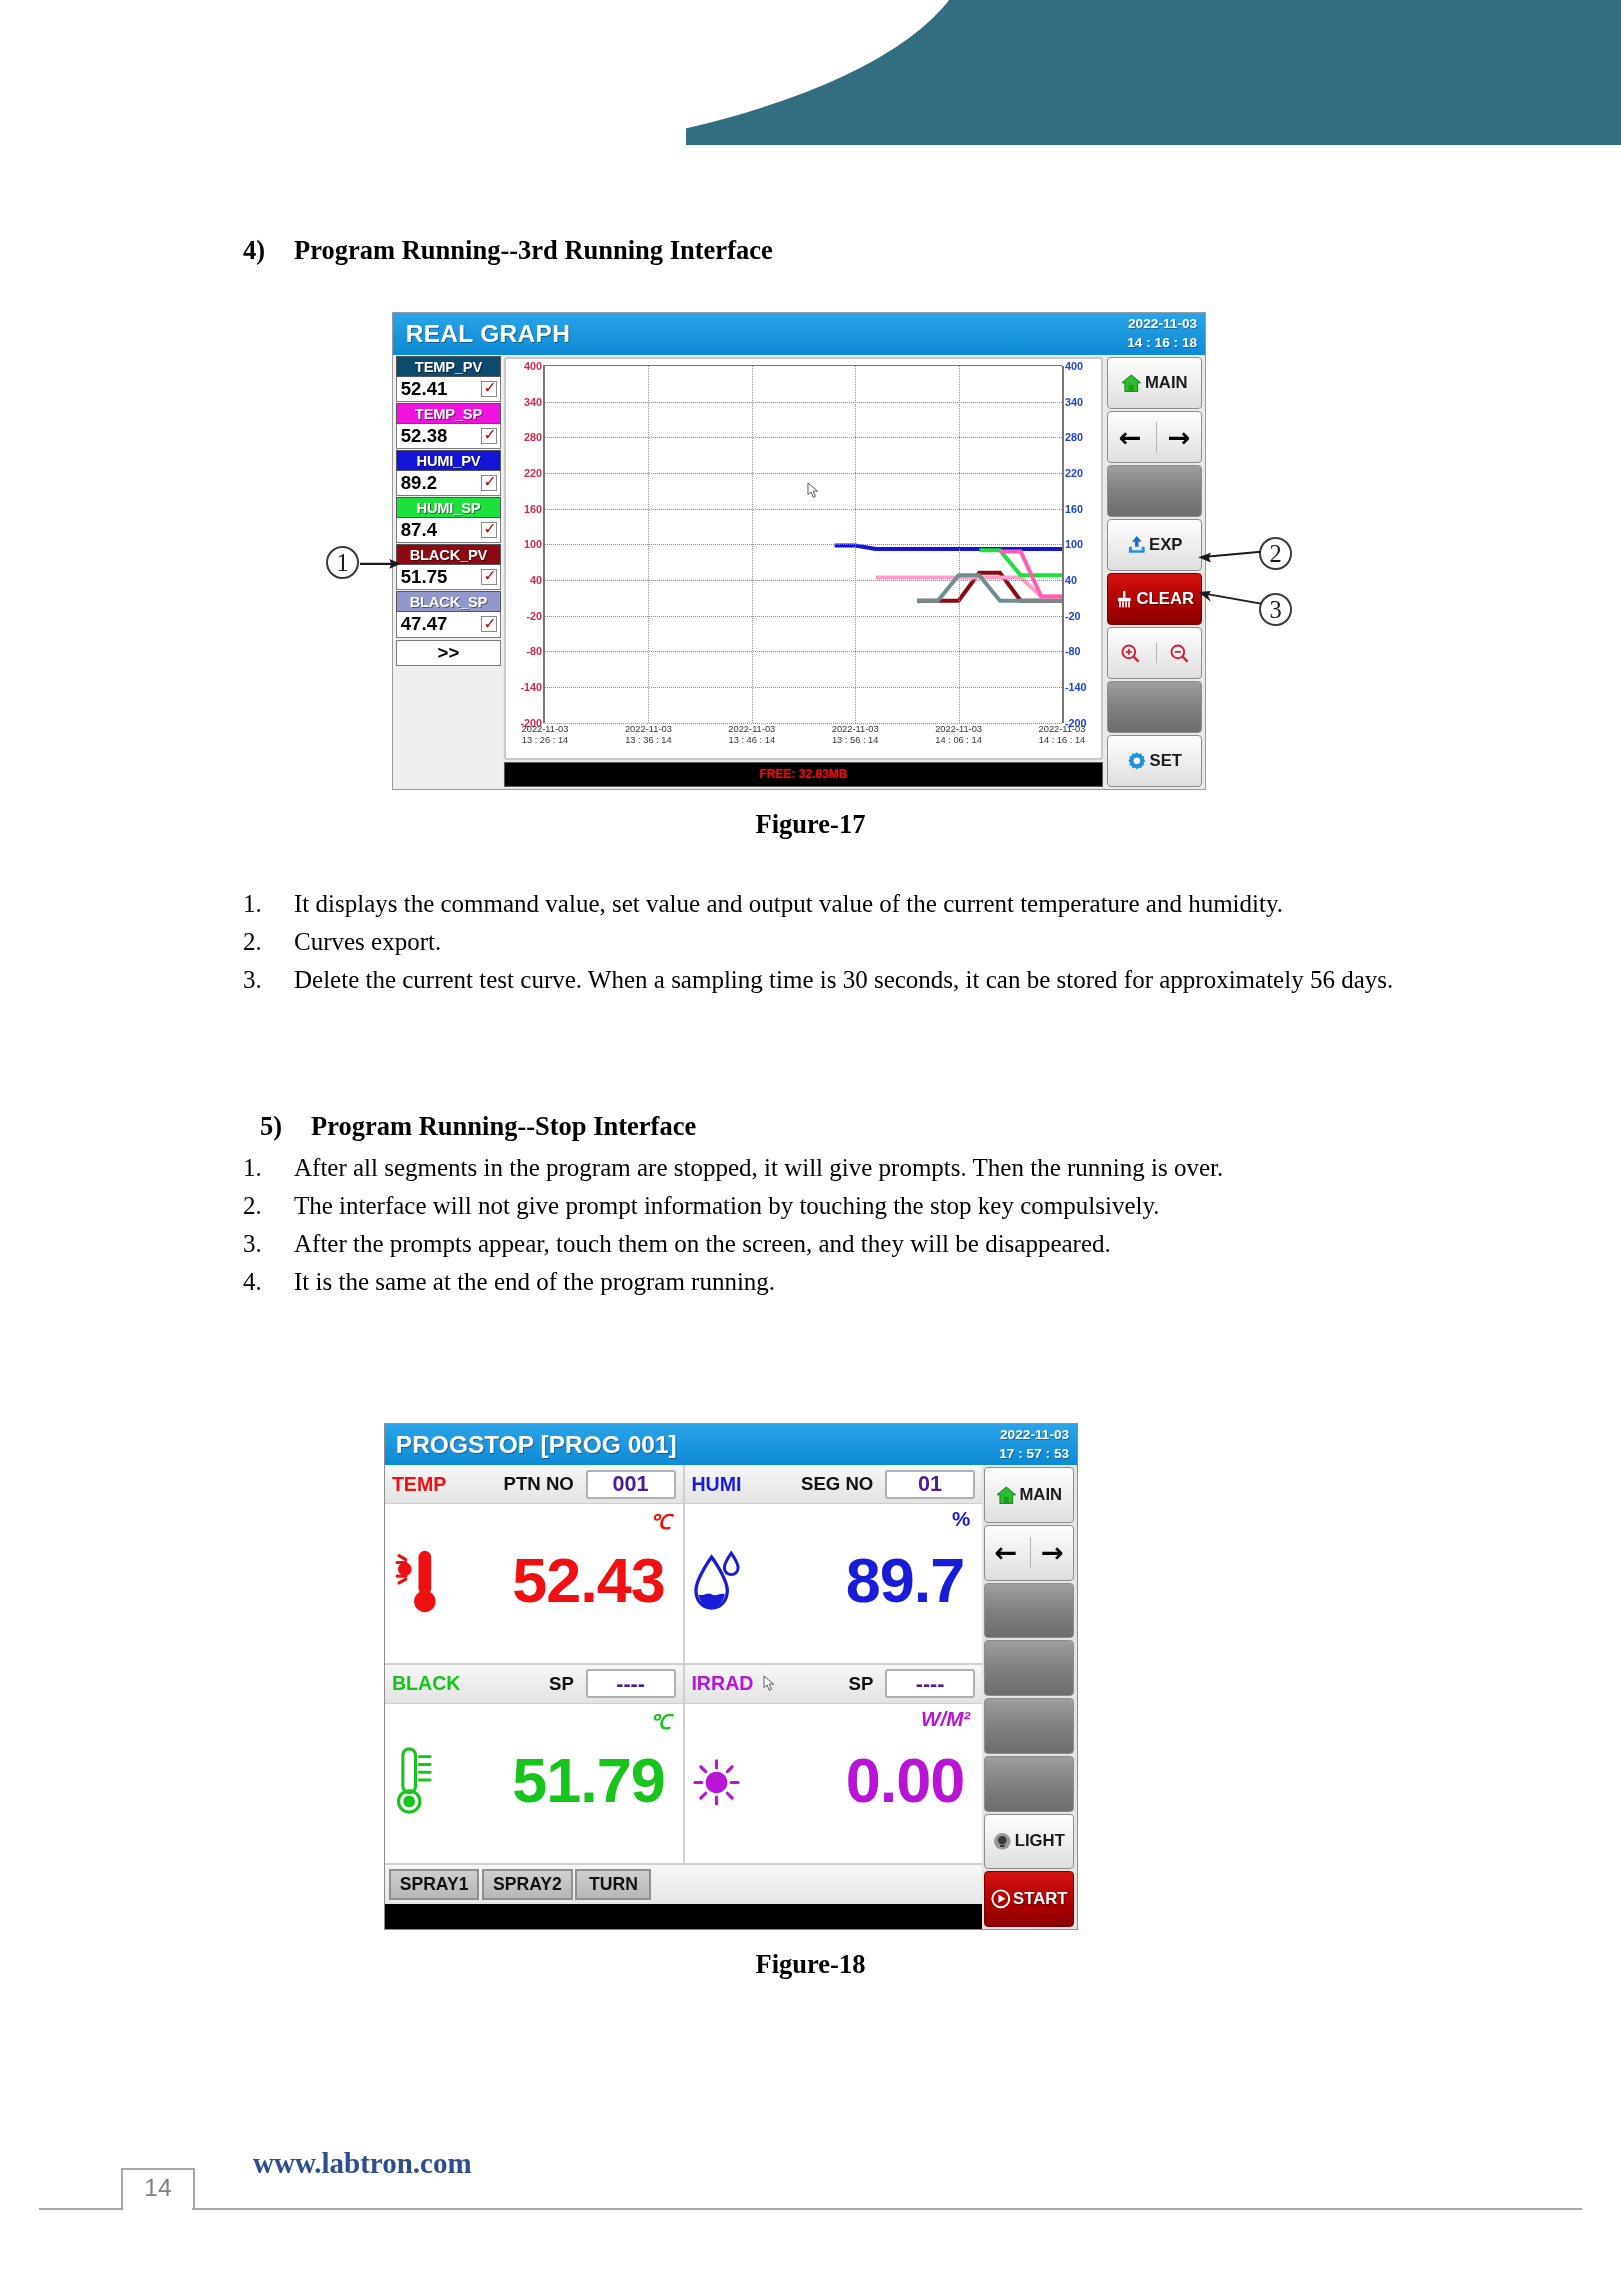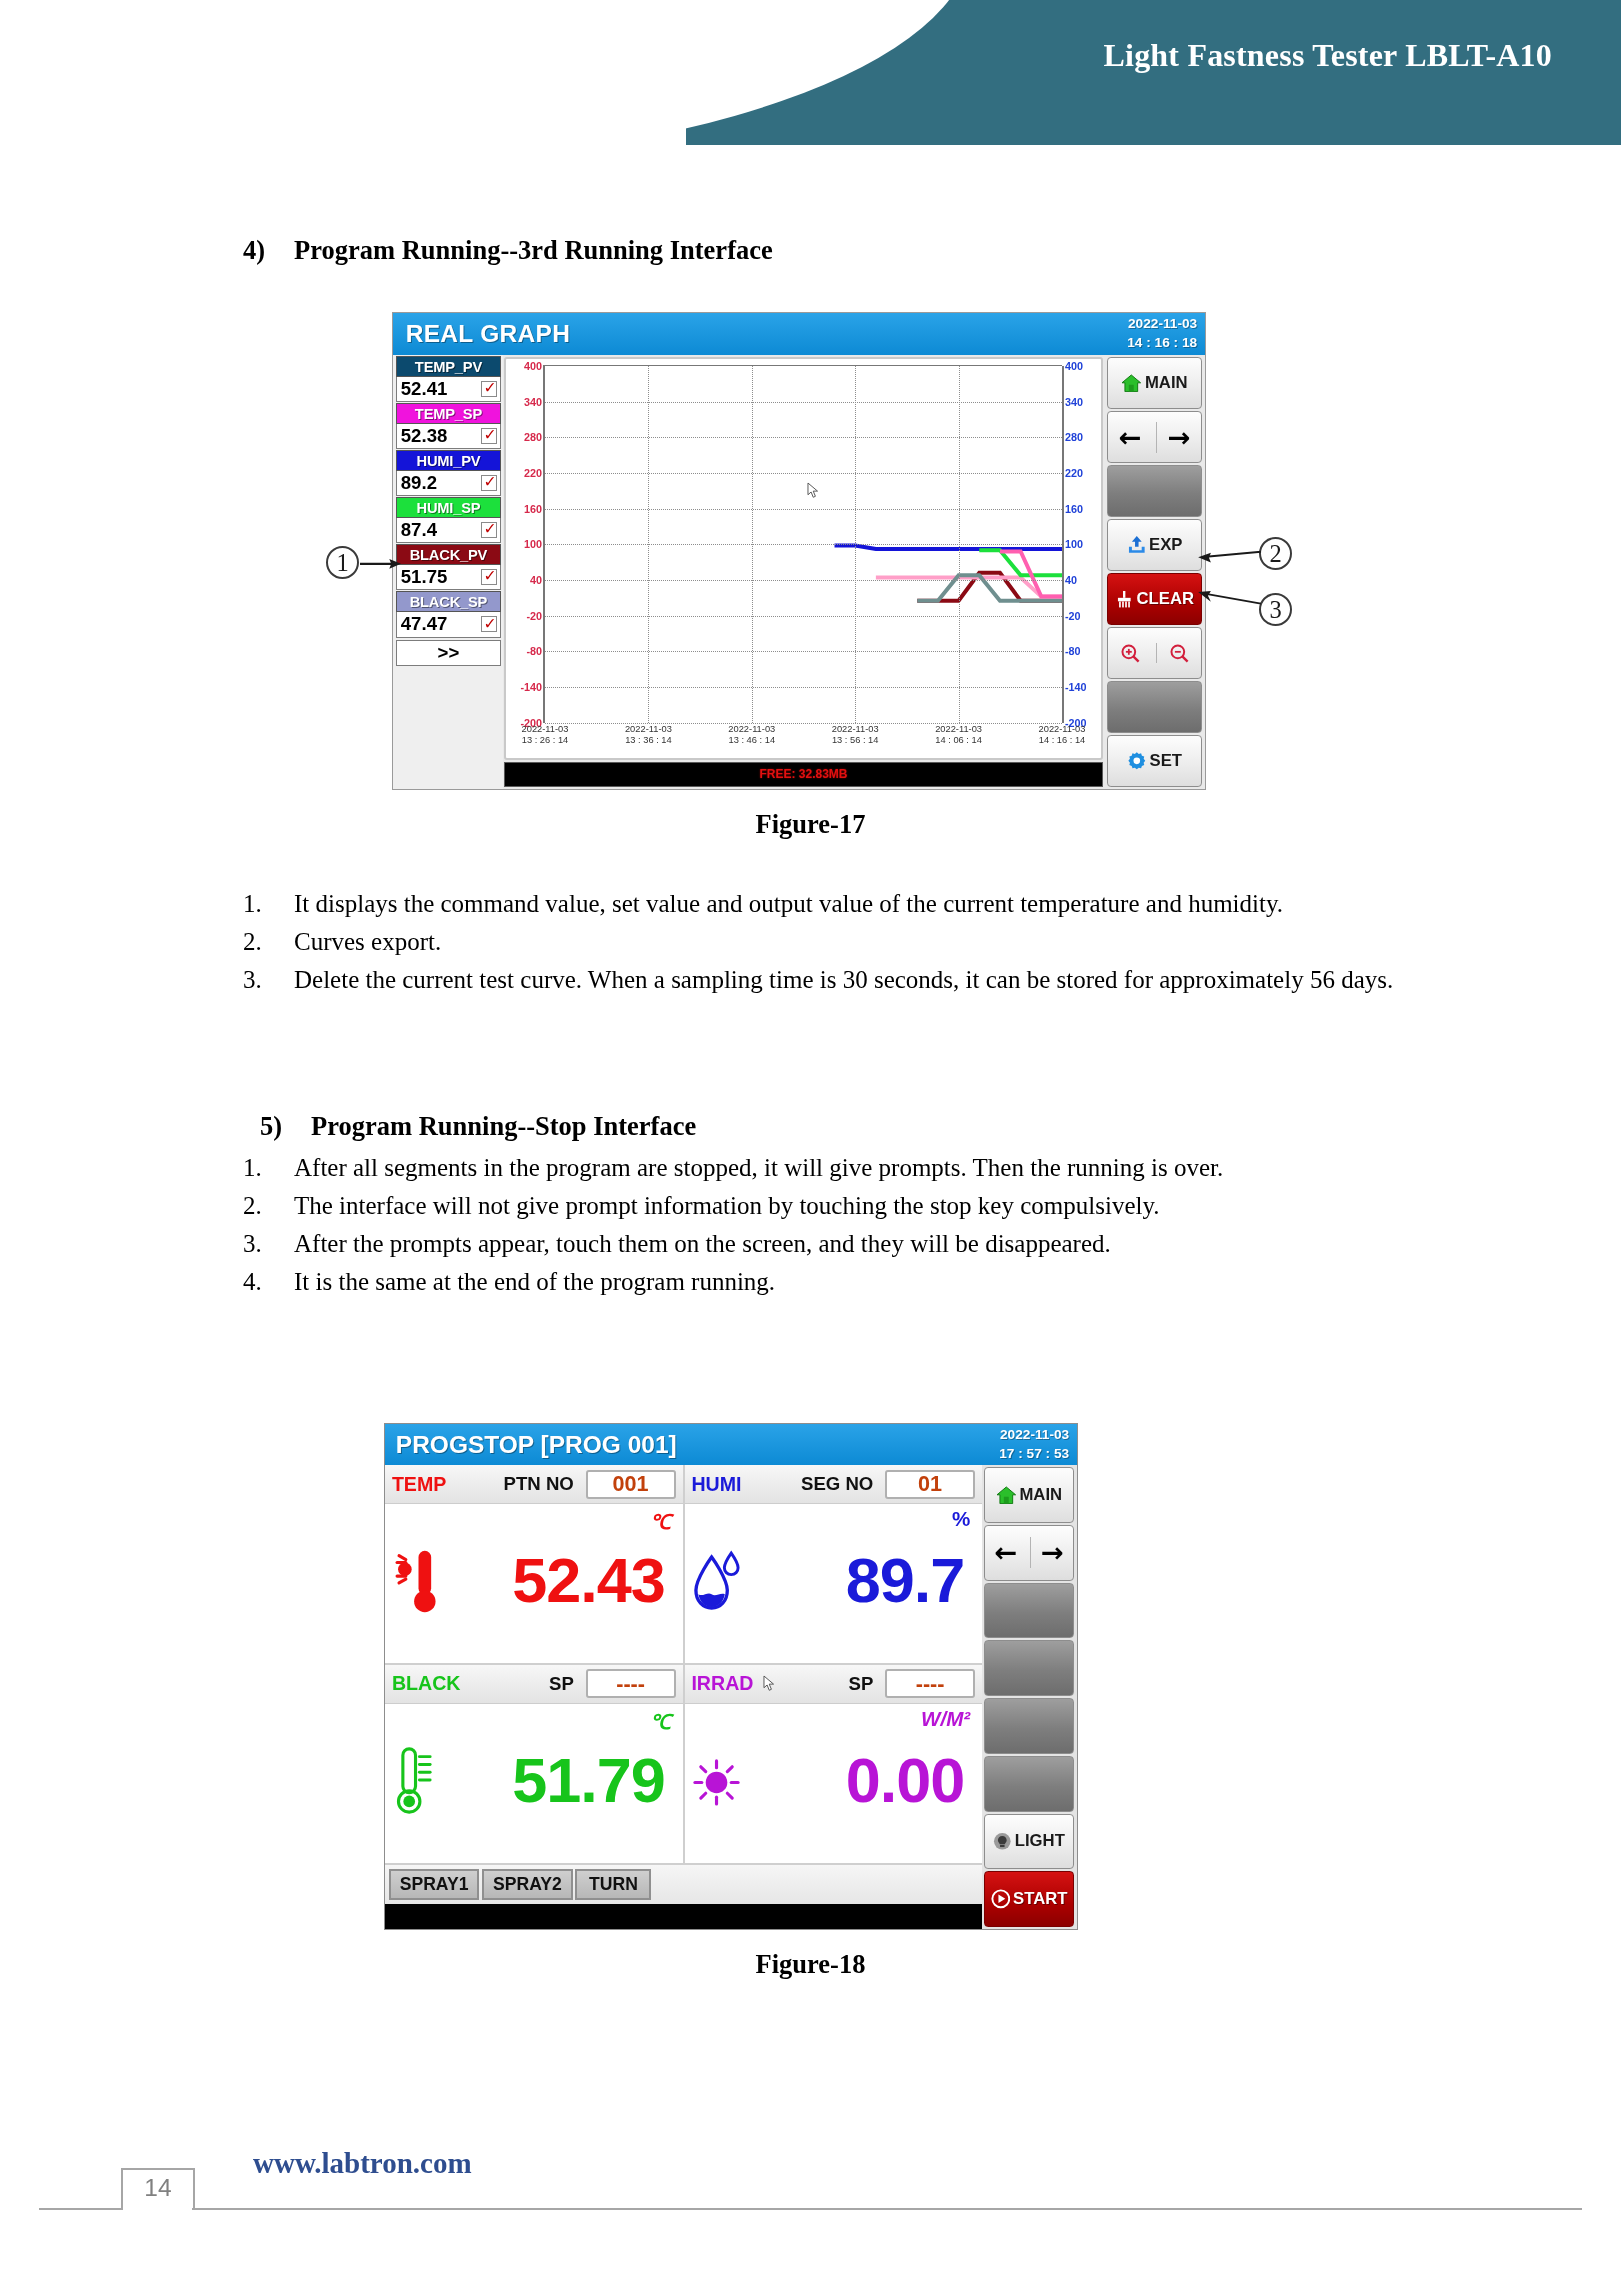"Light Fastness Tester LBLT-A10" div.hdr-title { html: <div>Light Fastness Tester LBLT-A10</div> -> none }
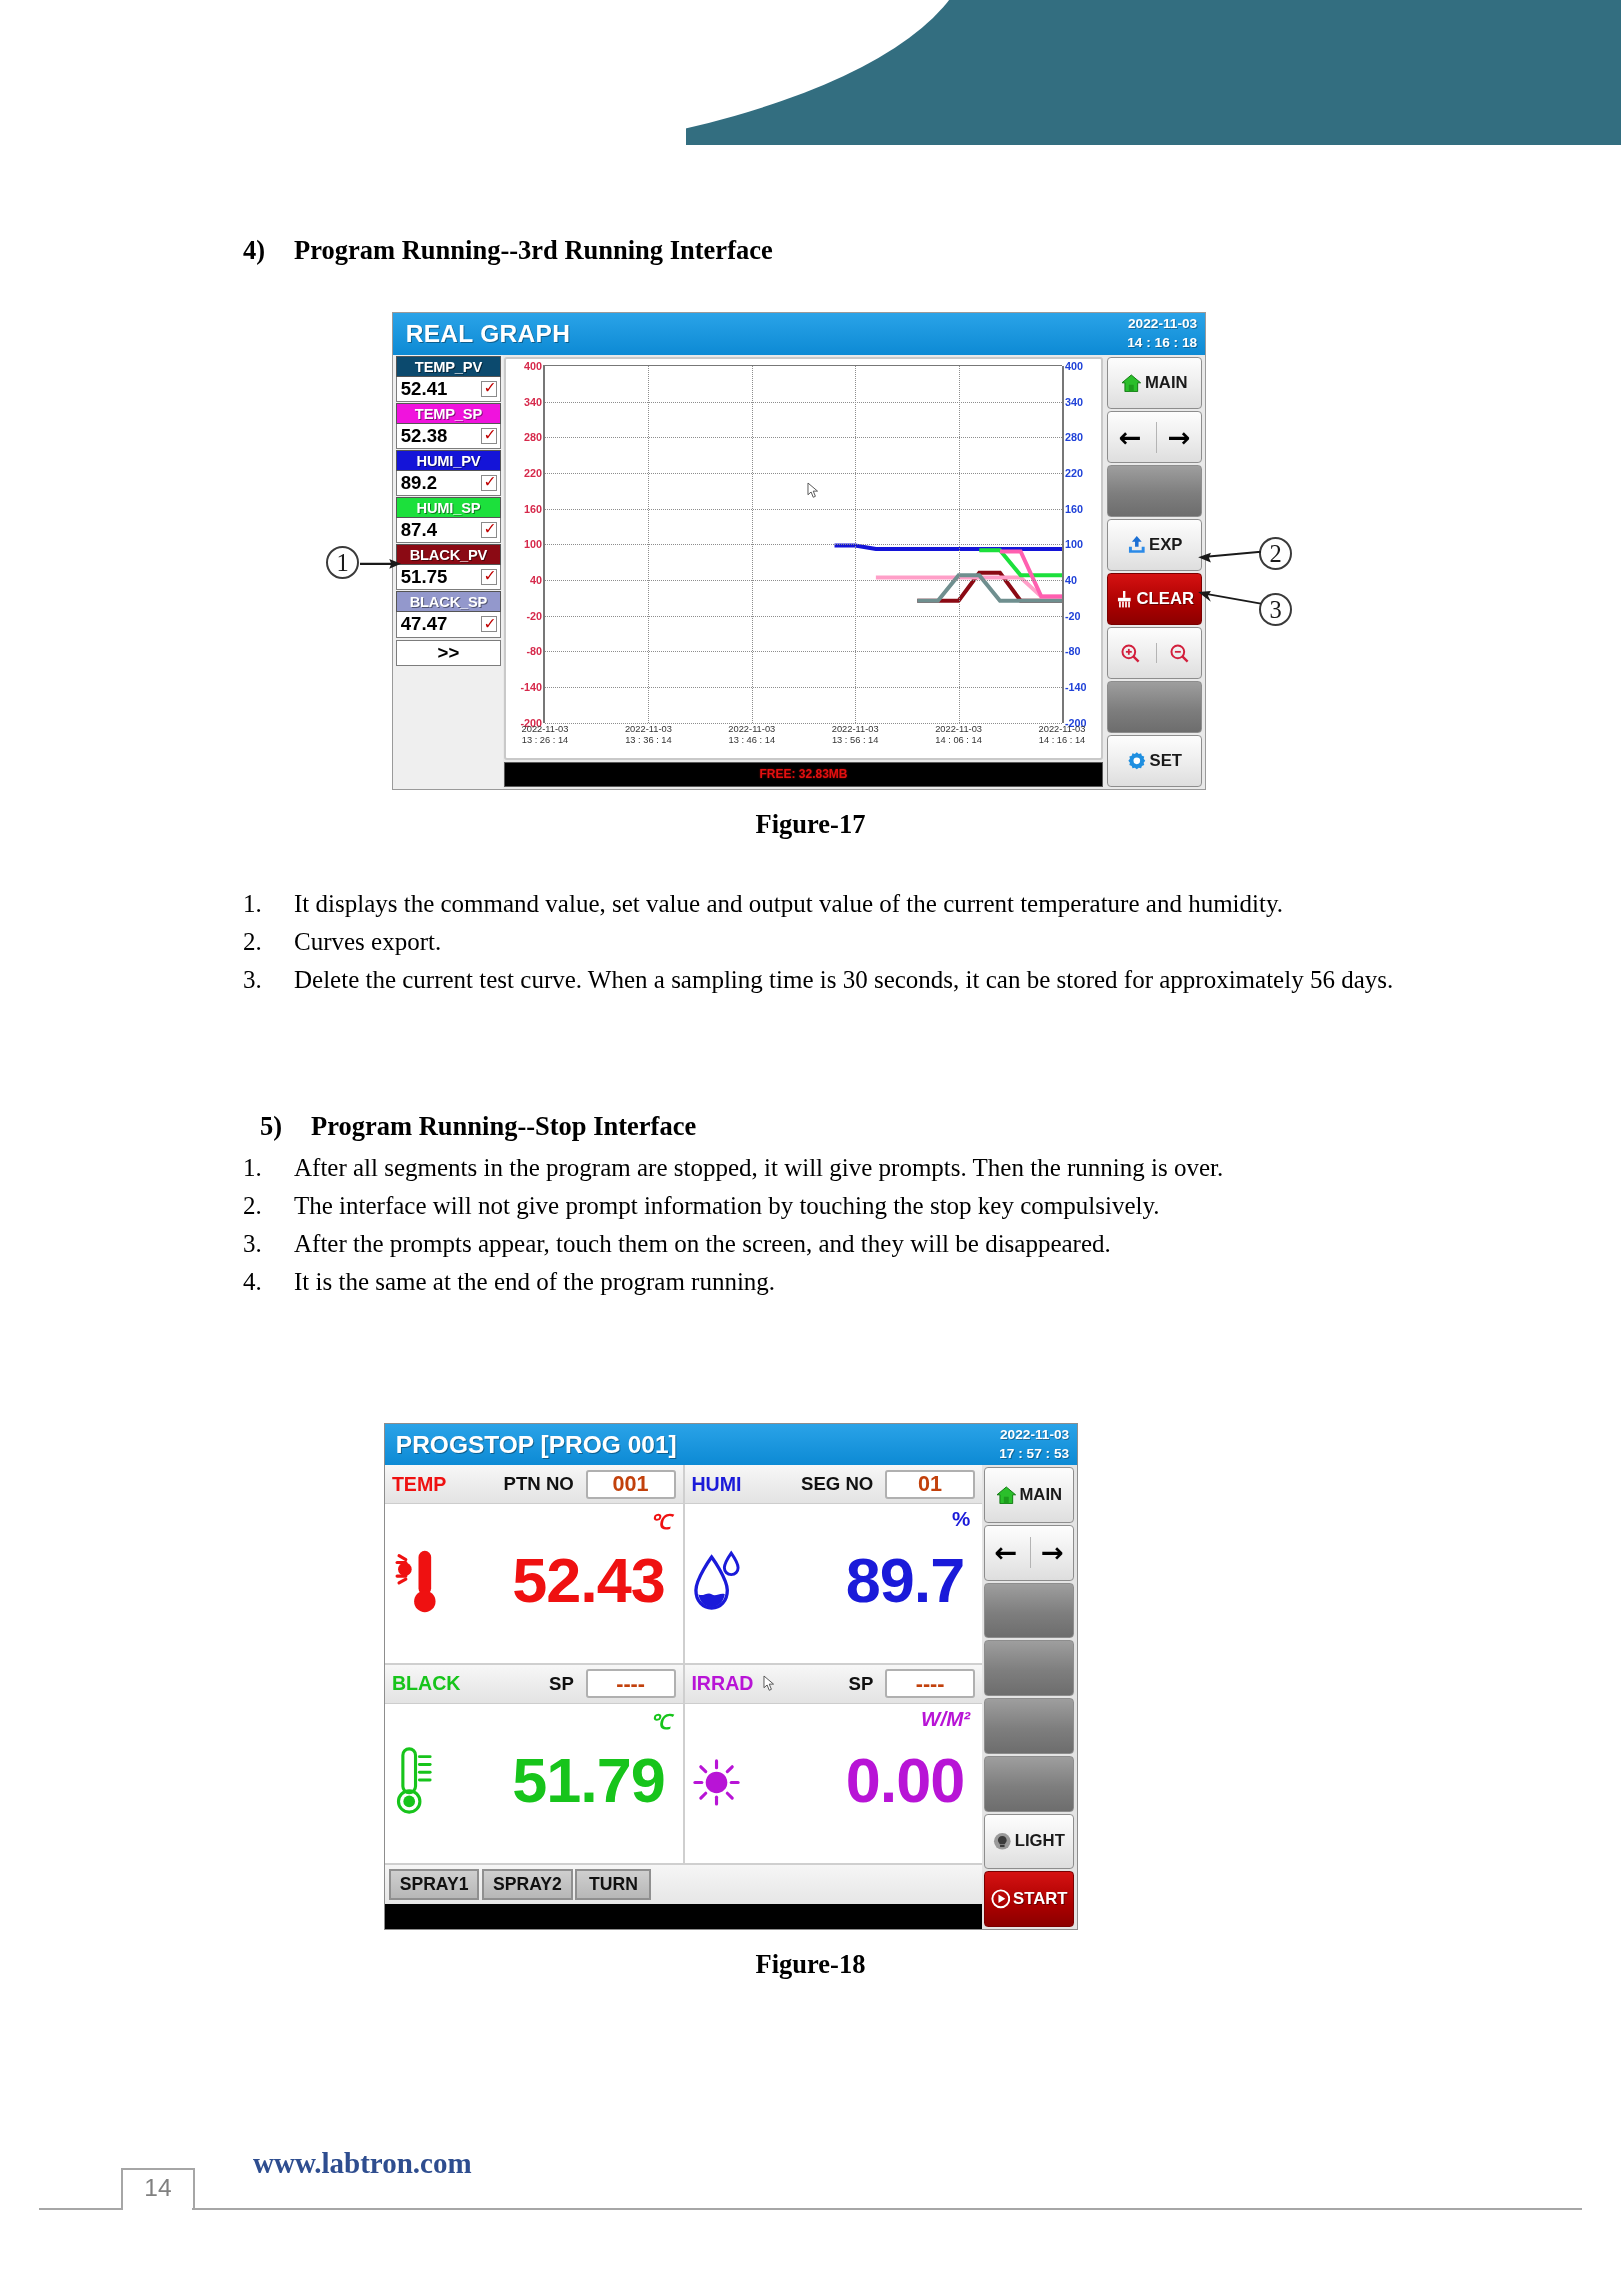"001" .cellhdr .valbox { color: #c2410c -> #4c1d95 }
